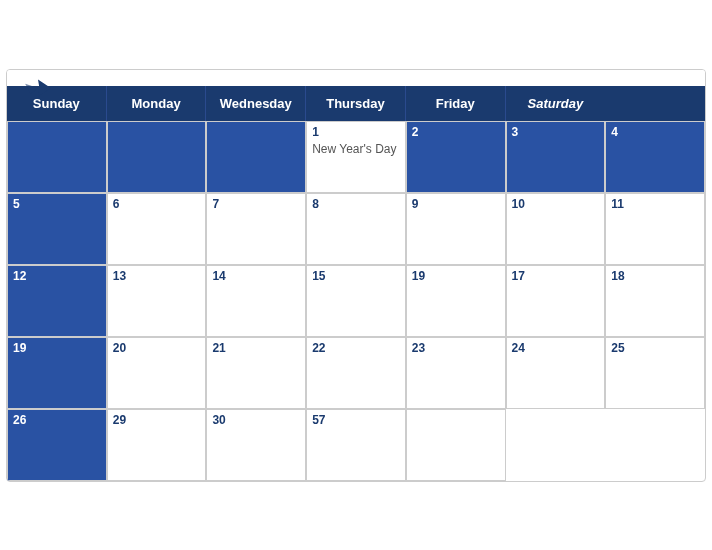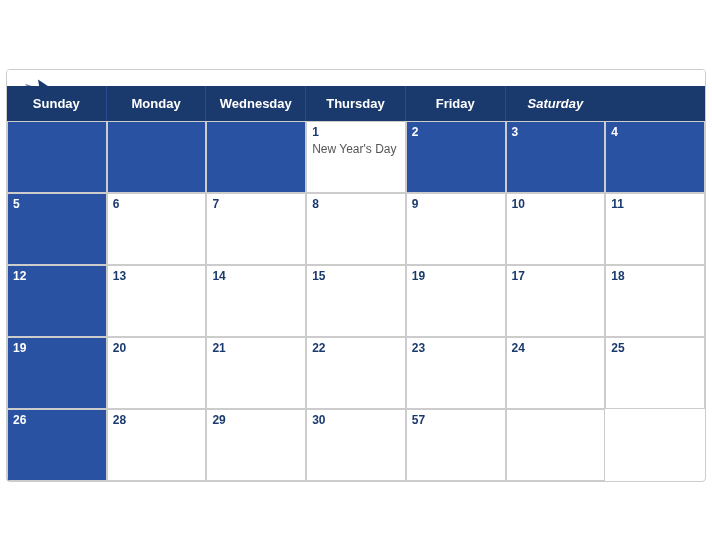"28" div.cal-cell { html: <div> <span>28</span> </div> -> none }
